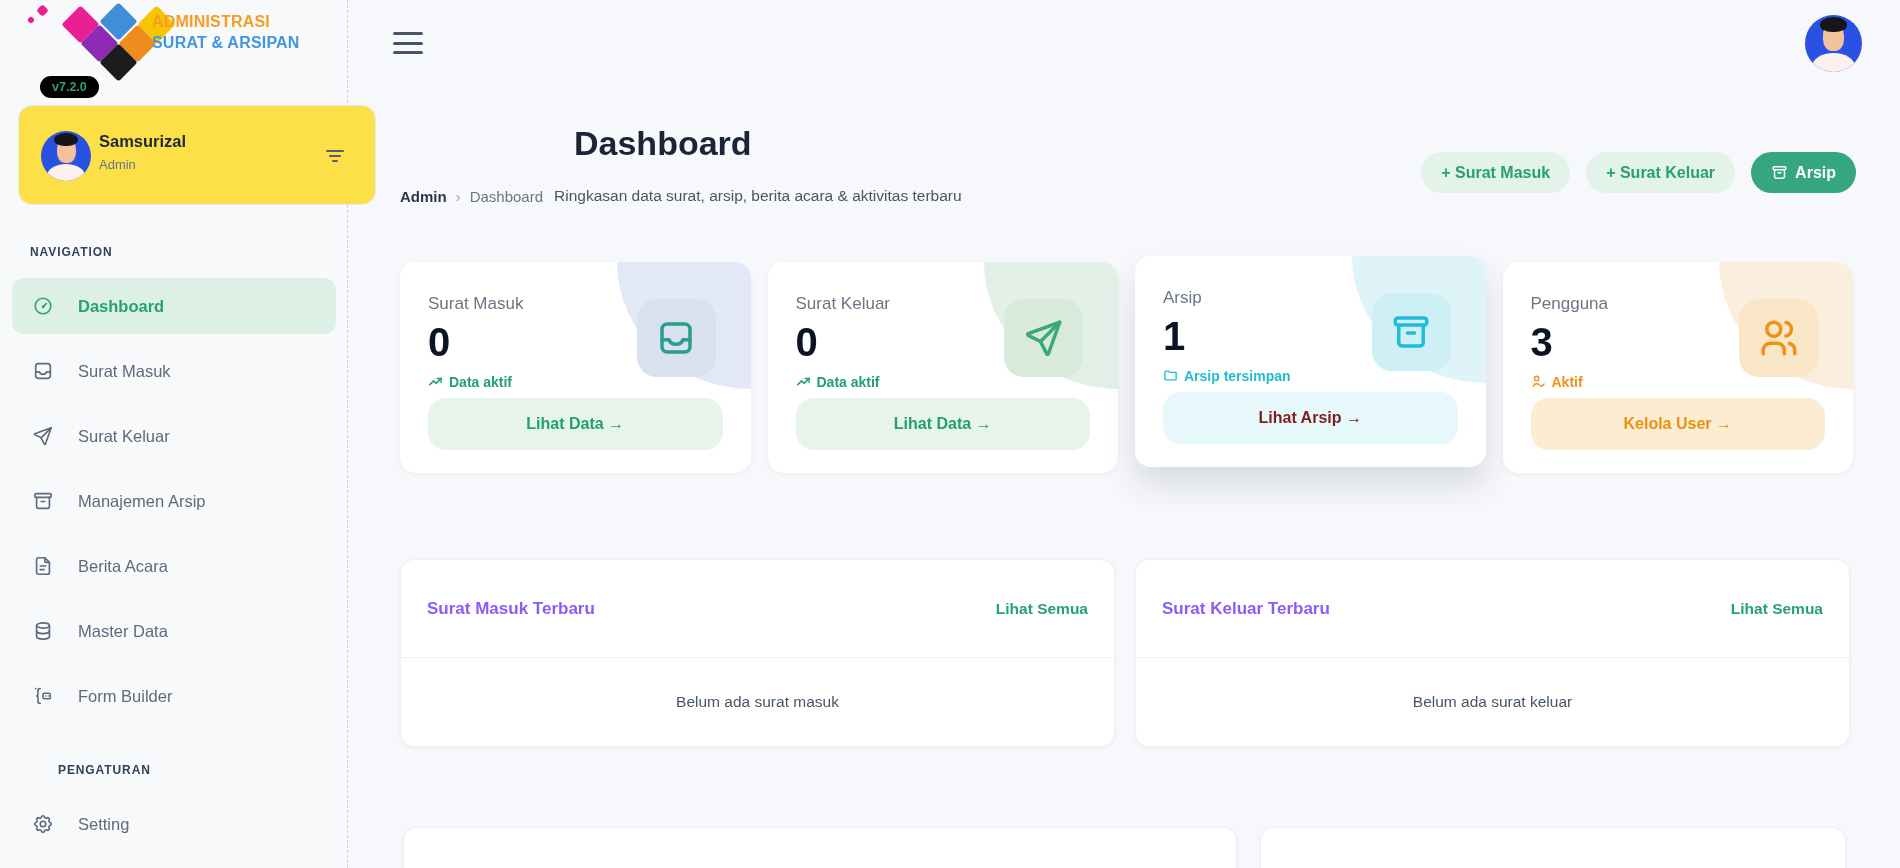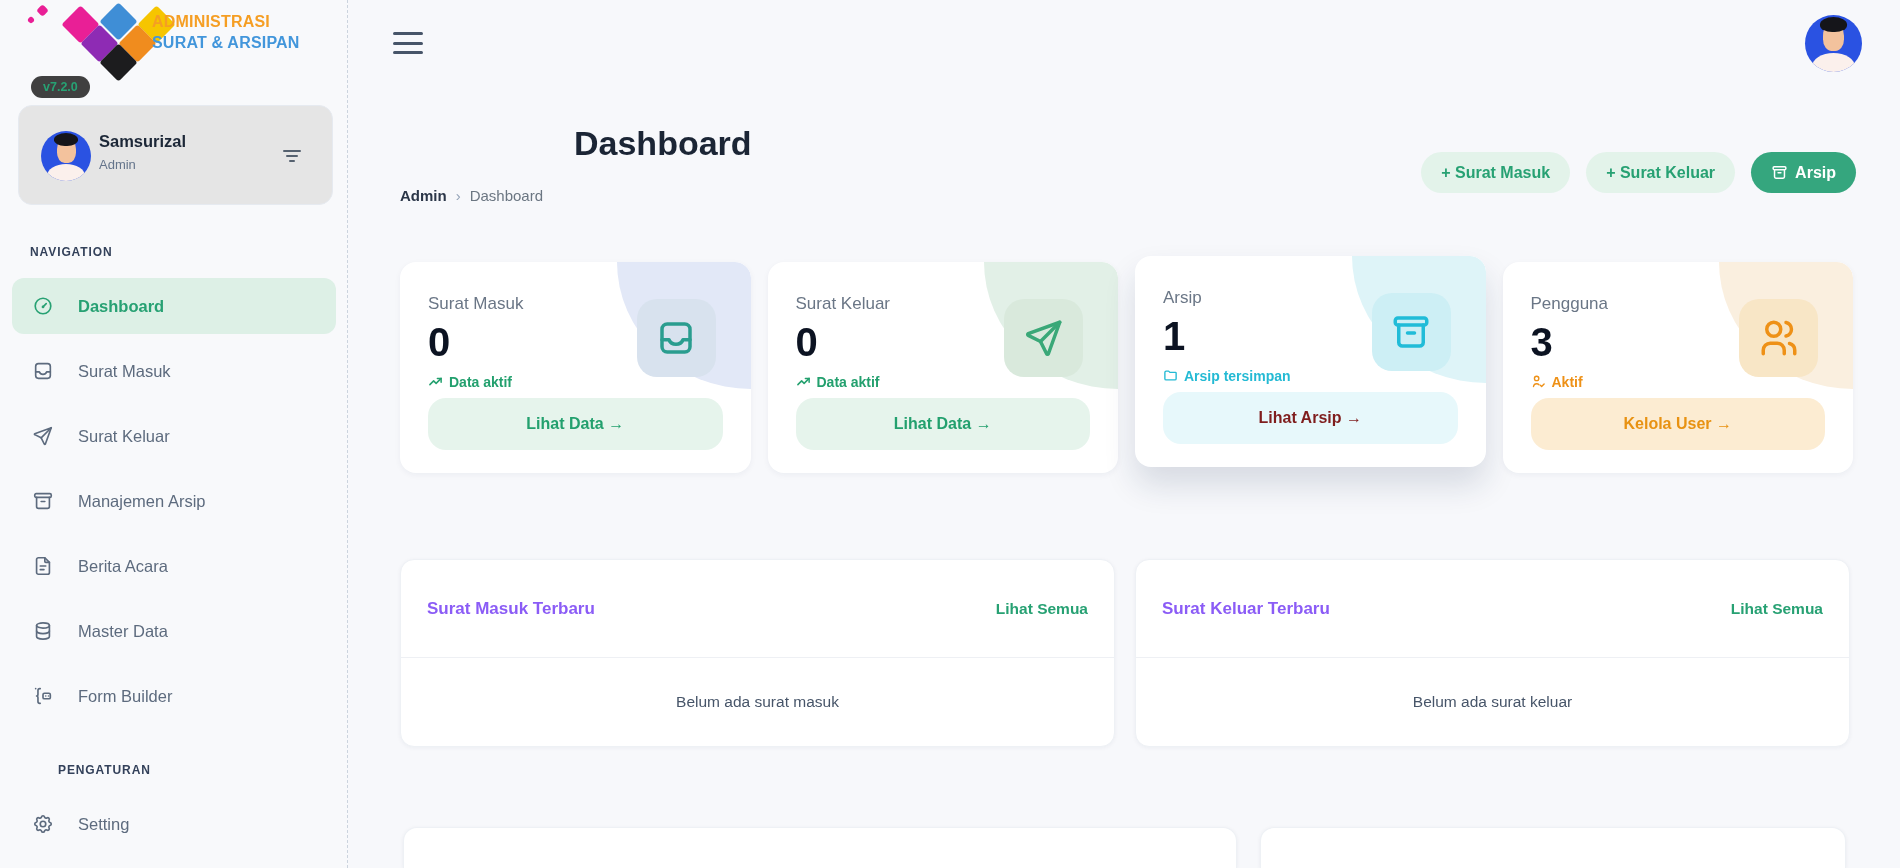"v7.2.0" .version-pill { background: #404040 -> #000000; left: 31px -> 40px }
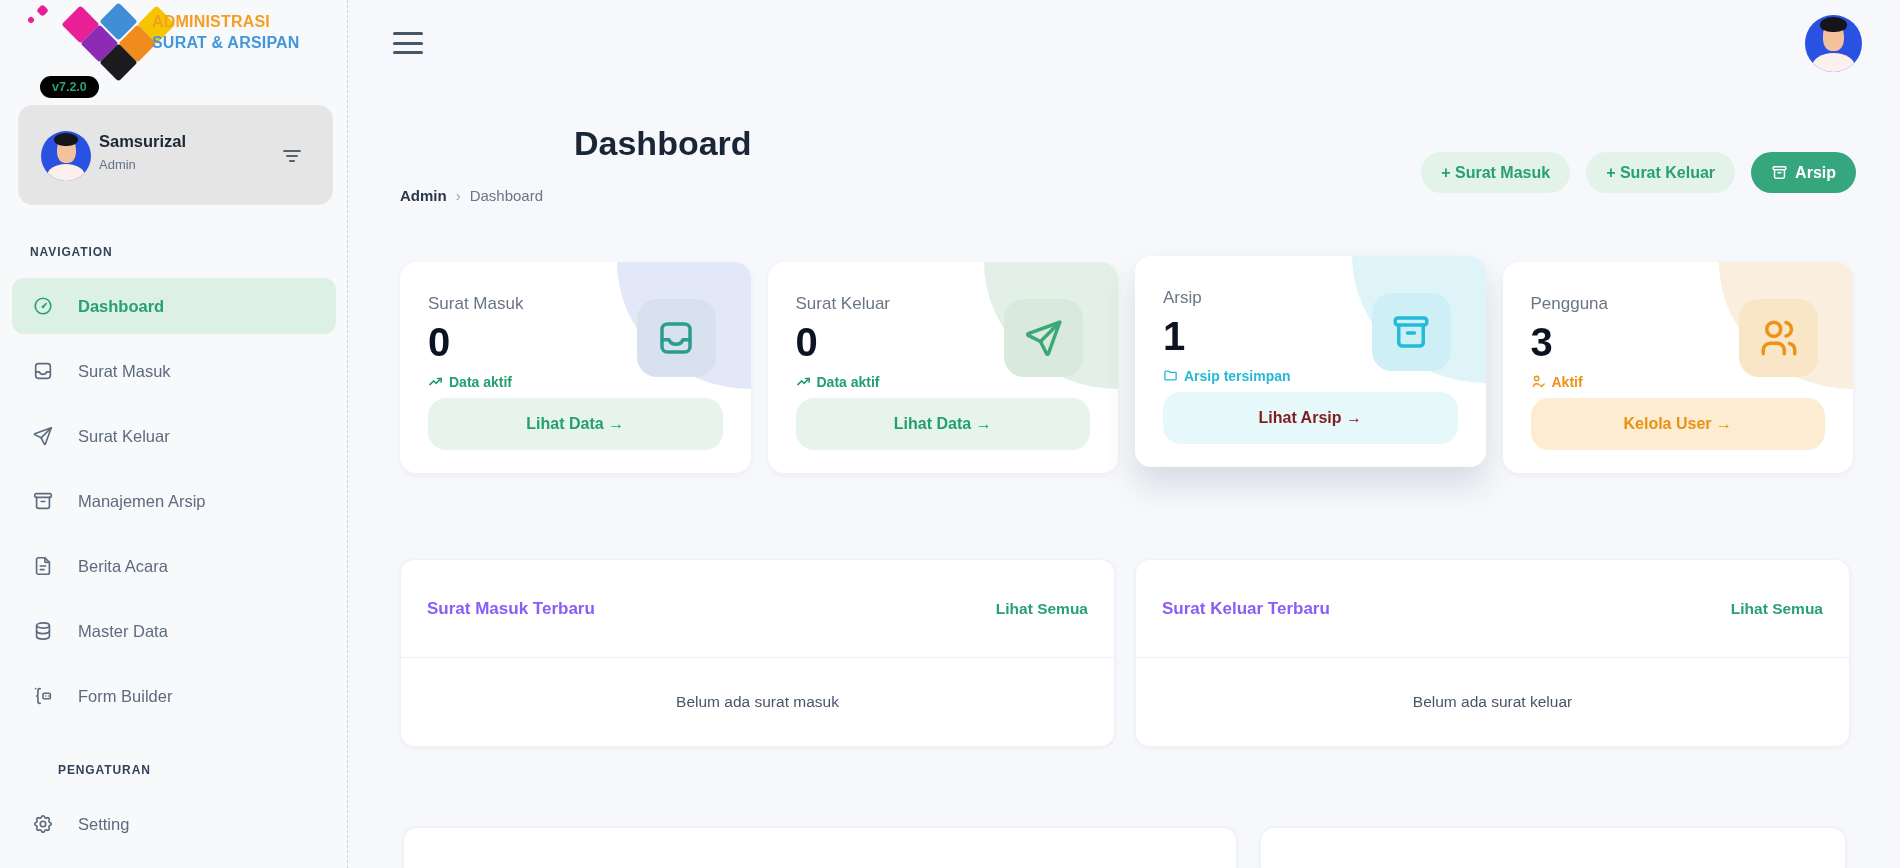"Samsurizal" .user-card { background: #e5e5e5 -> #fde047; width: 315px -> 358px }
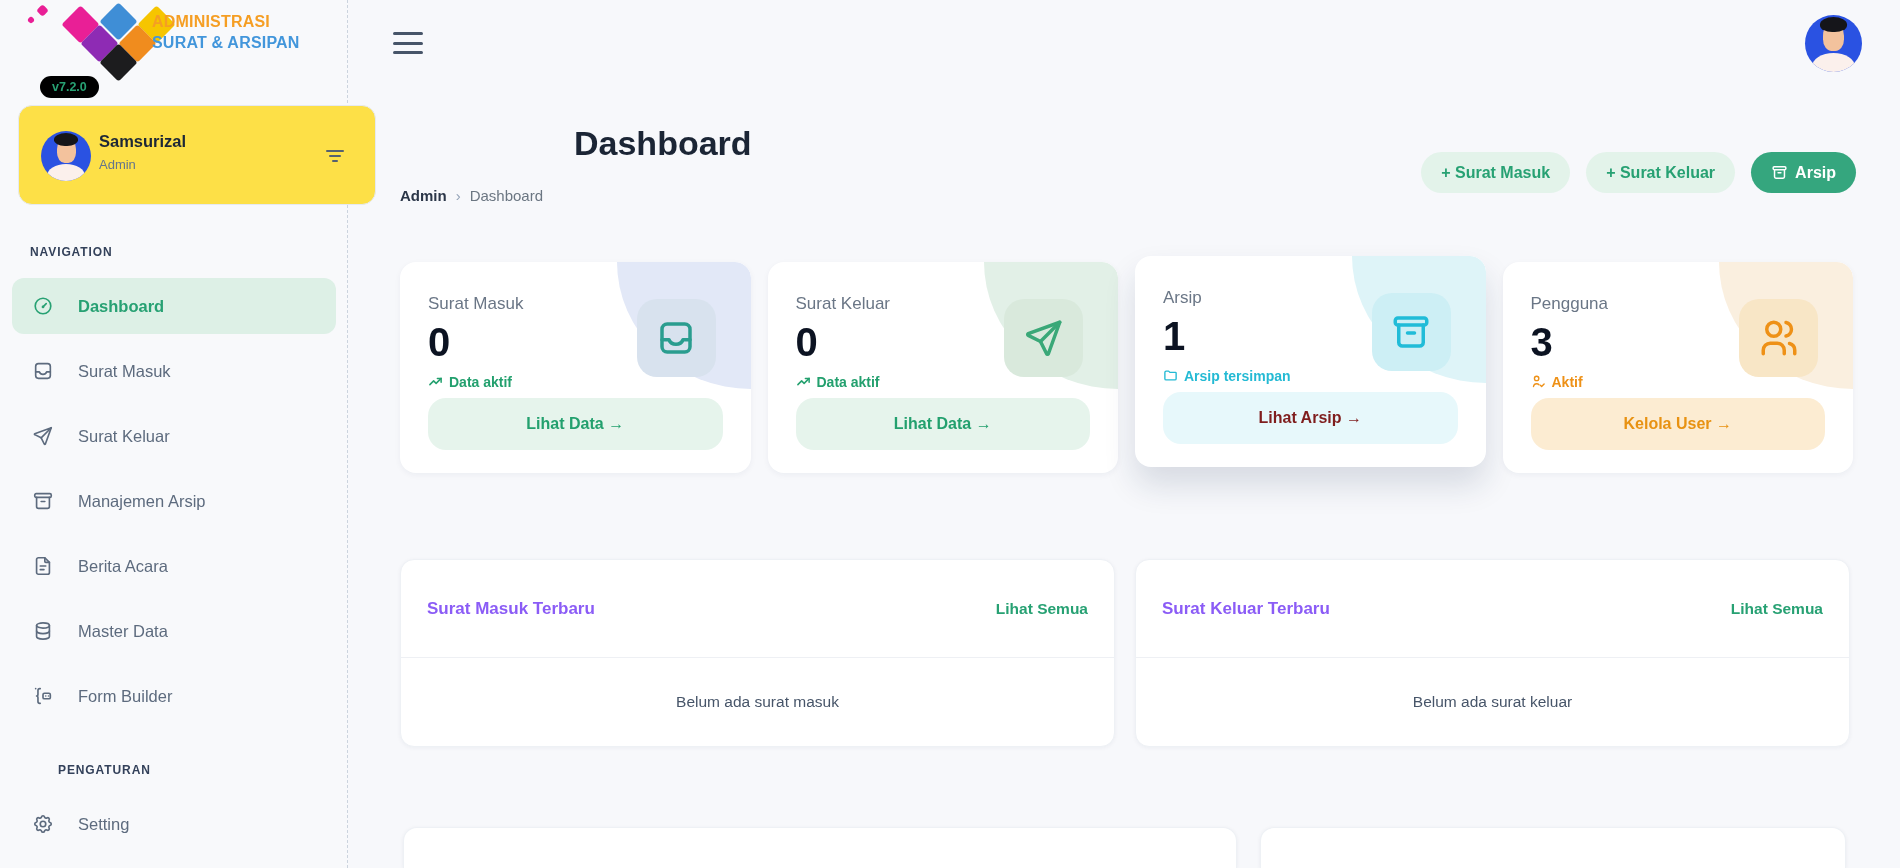"Ringkasan data surat, arsip, berita" span.crumb-desc { html: none -> <span>Ringkasan data surat, arsip, berita acara &amp; aktivitas terbaru</span> }
